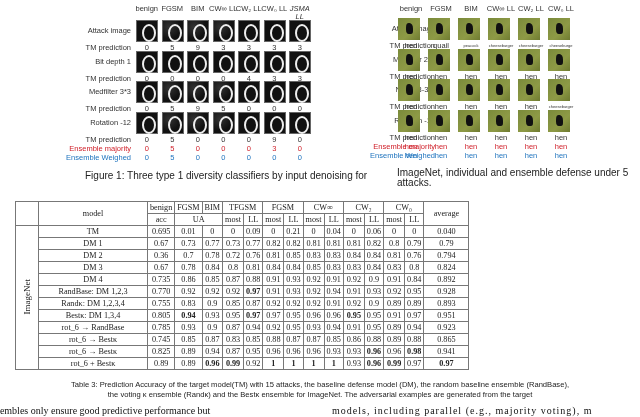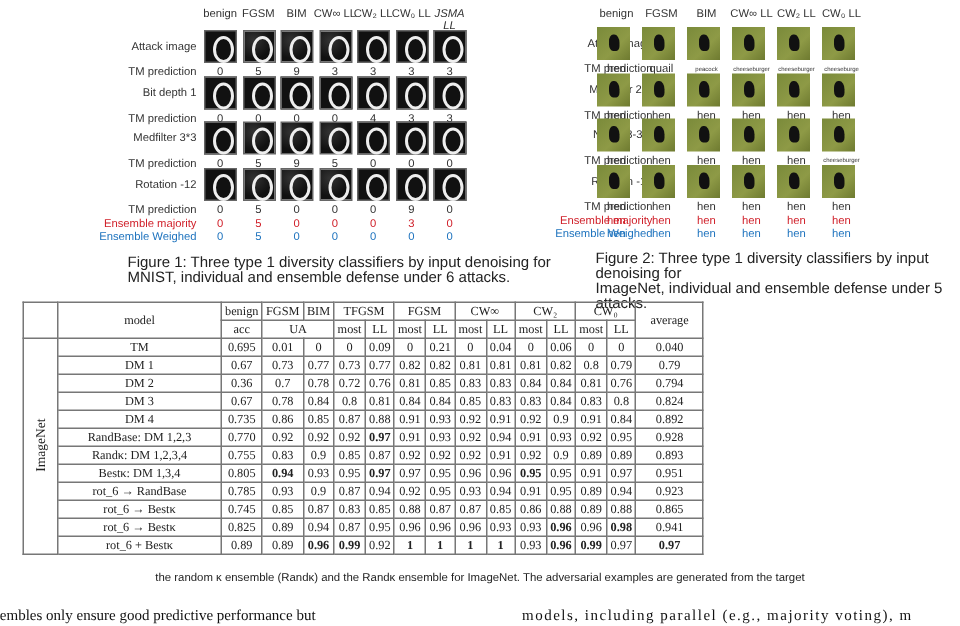"Figure 2: Three type 1" div { html: <div>Figure 2: Three type 1 diversity classifiers by input denoising for</div> -> none }
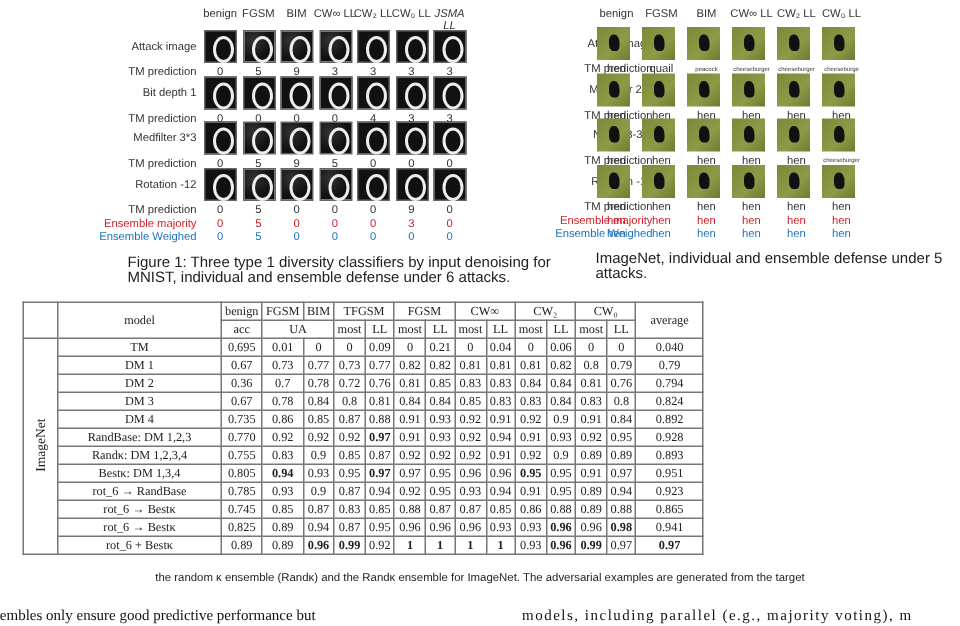"MNIST, individual and ensemble defense" div { html: <div>MNIST, individual and ensemble defense under 6 attacks.</div> -> none }
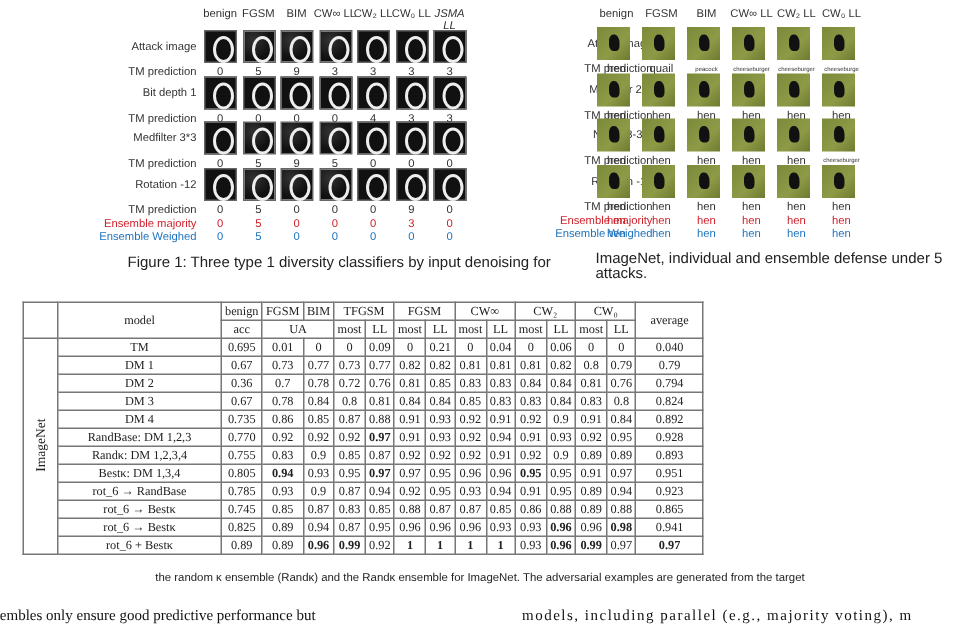"Table 3: Prediction Accuracy of" div { html: none -> <div>Table 3: Prediction Accuracy of the target model(TM) with 15 attacks, the baseline defense model (DM), the random baseline ensemble (RandBase),</div> }
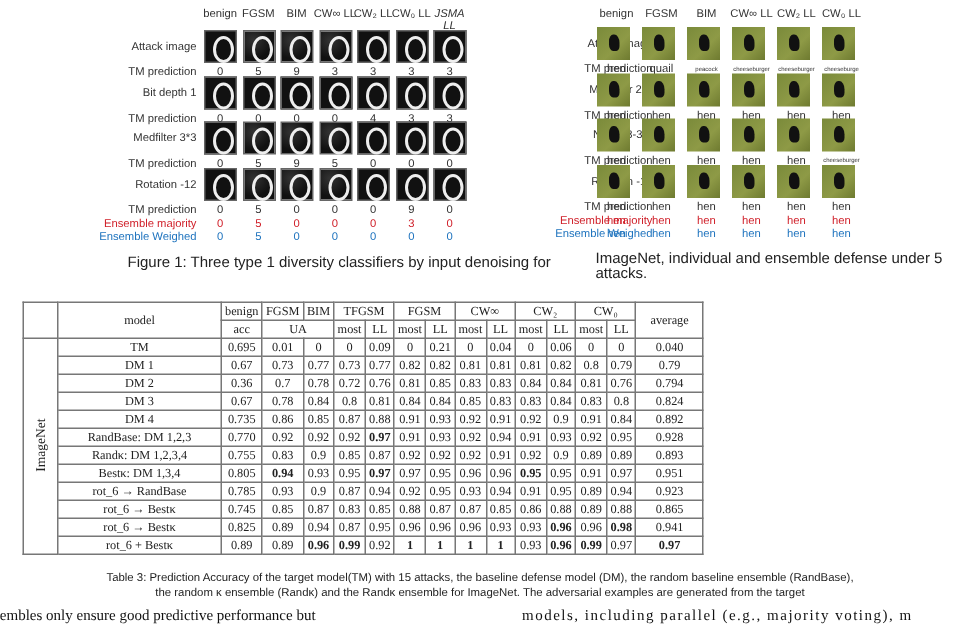"the random κ ensemble (Randκ)" div { text: random κ ensemble (Randκ) and the Randκ -> voting κ ensemble (Randκ) and the Bestκ }
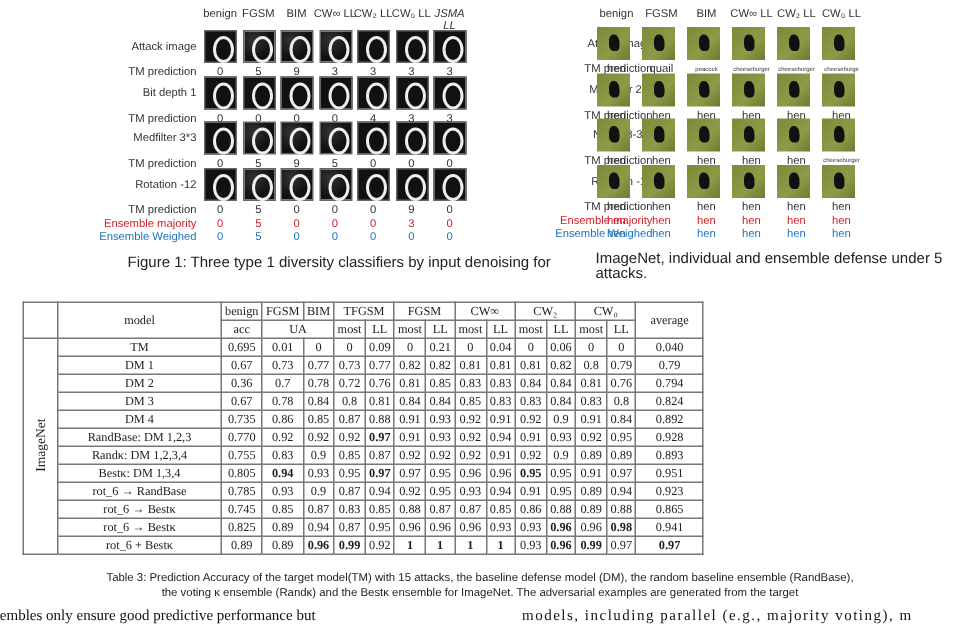"models, including parallel (e.g.," div.body { margin-left: 16px -> none }
